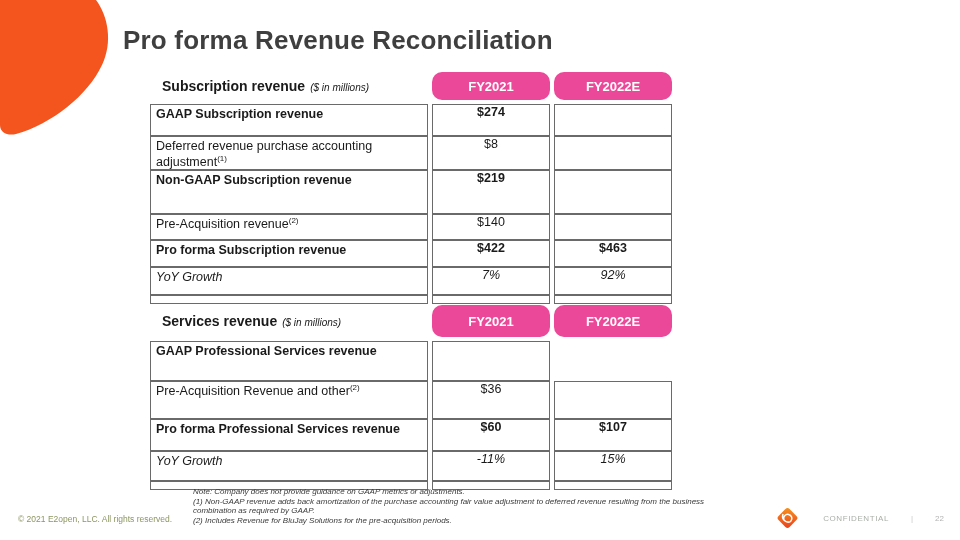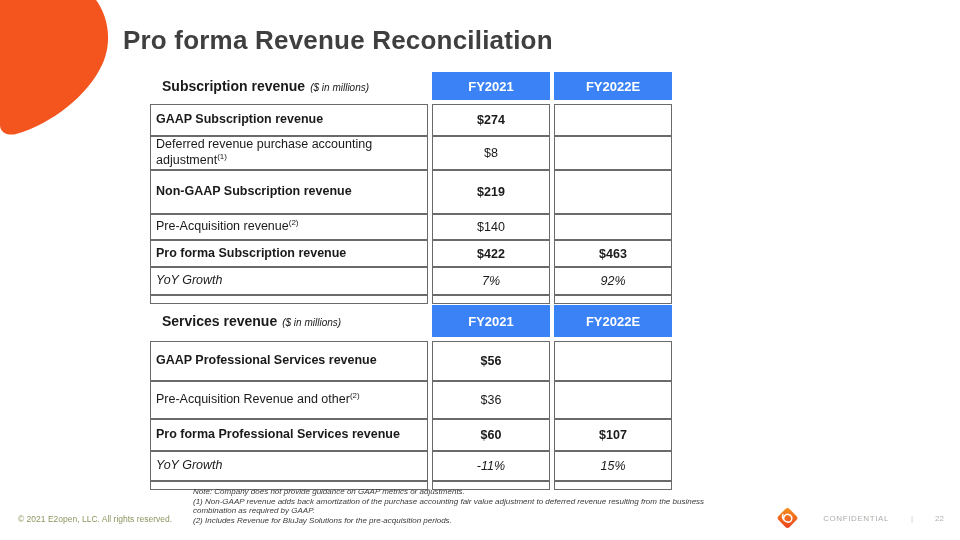"FY2021" .th-col { background: #3b82f6 -> #ec4899; border-radius: none -> 10px }
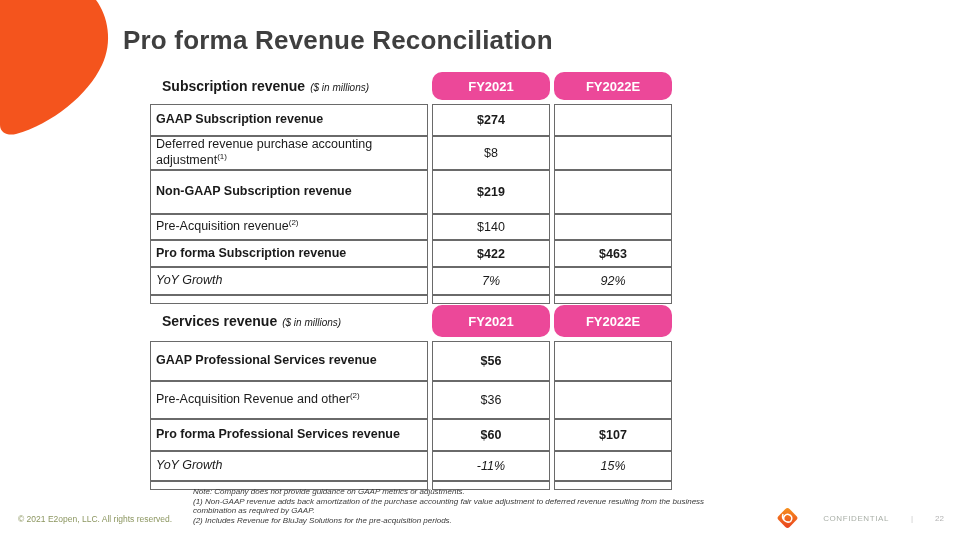"GAAP Subscription revenue" .cell { align-items: center -> none }
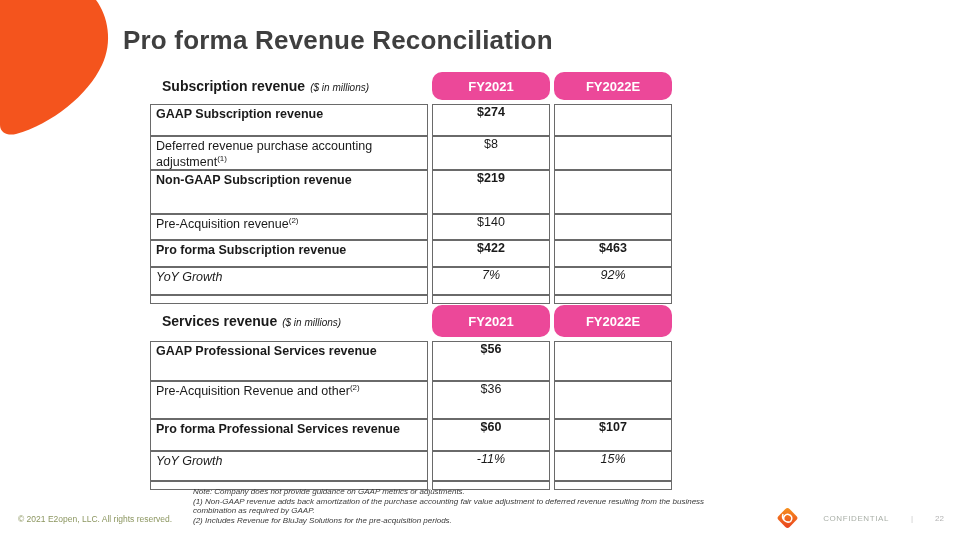"$56" div.cell { html: <div>$56</div> -> none }
